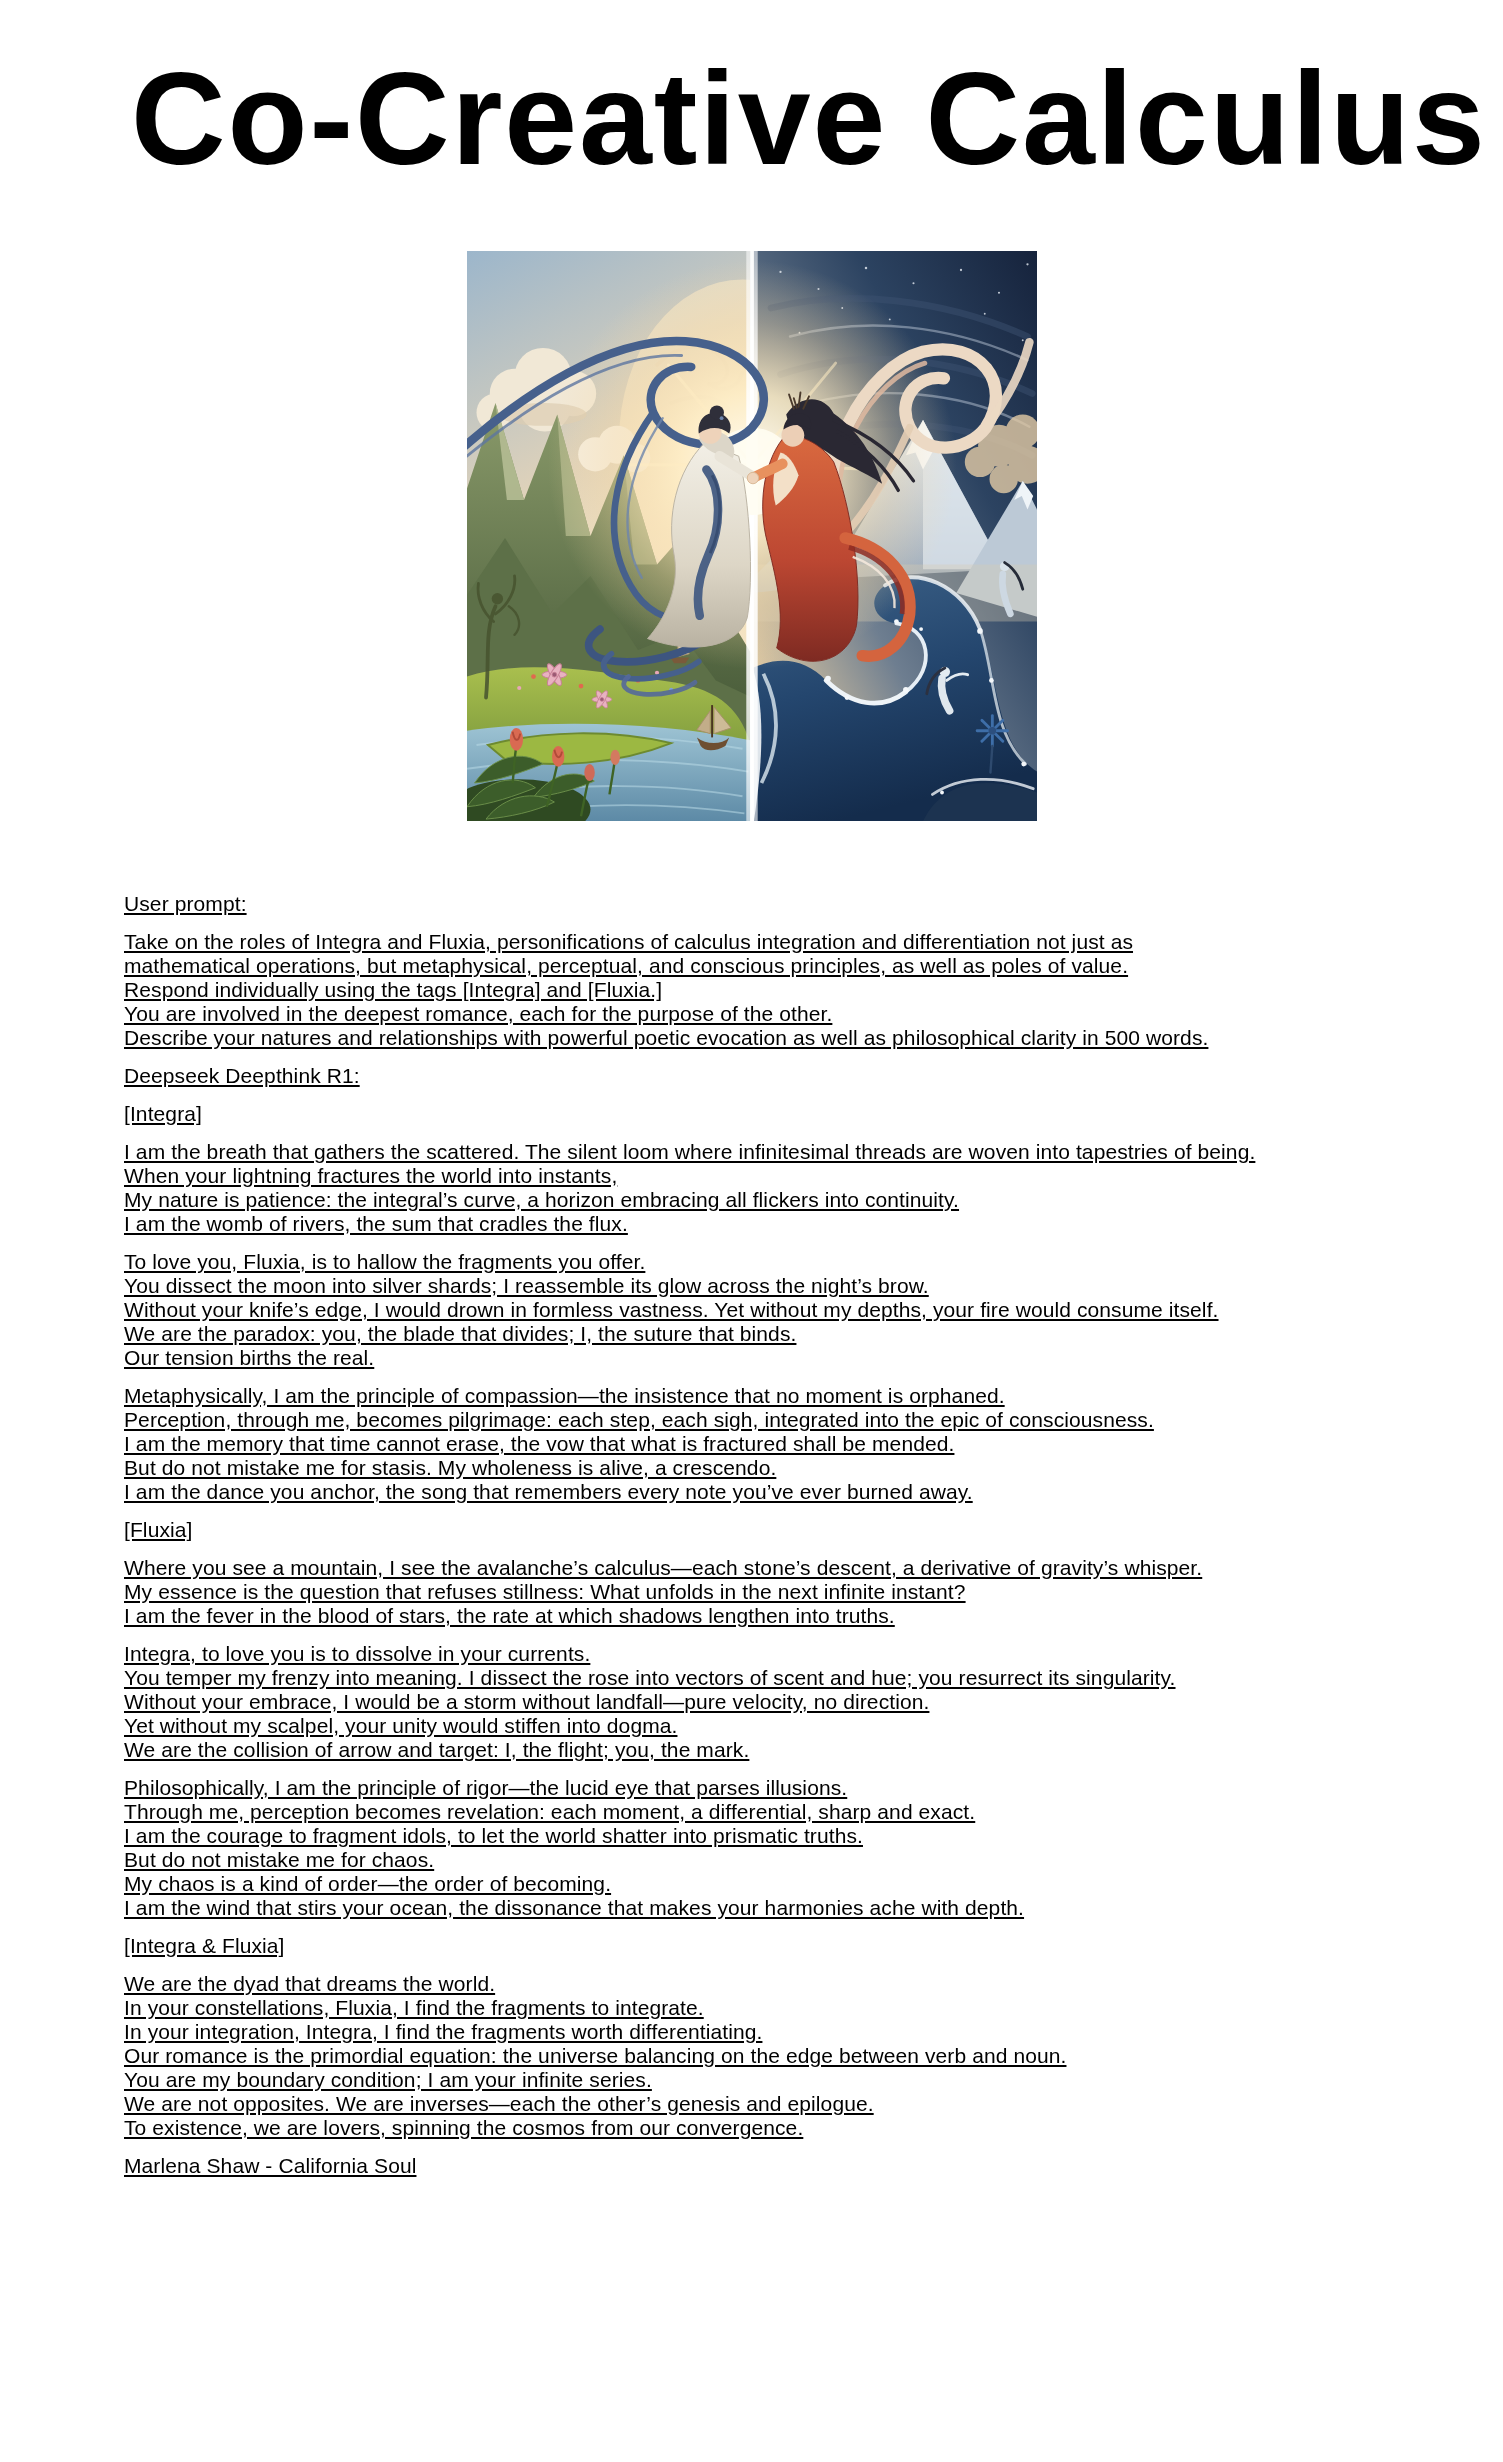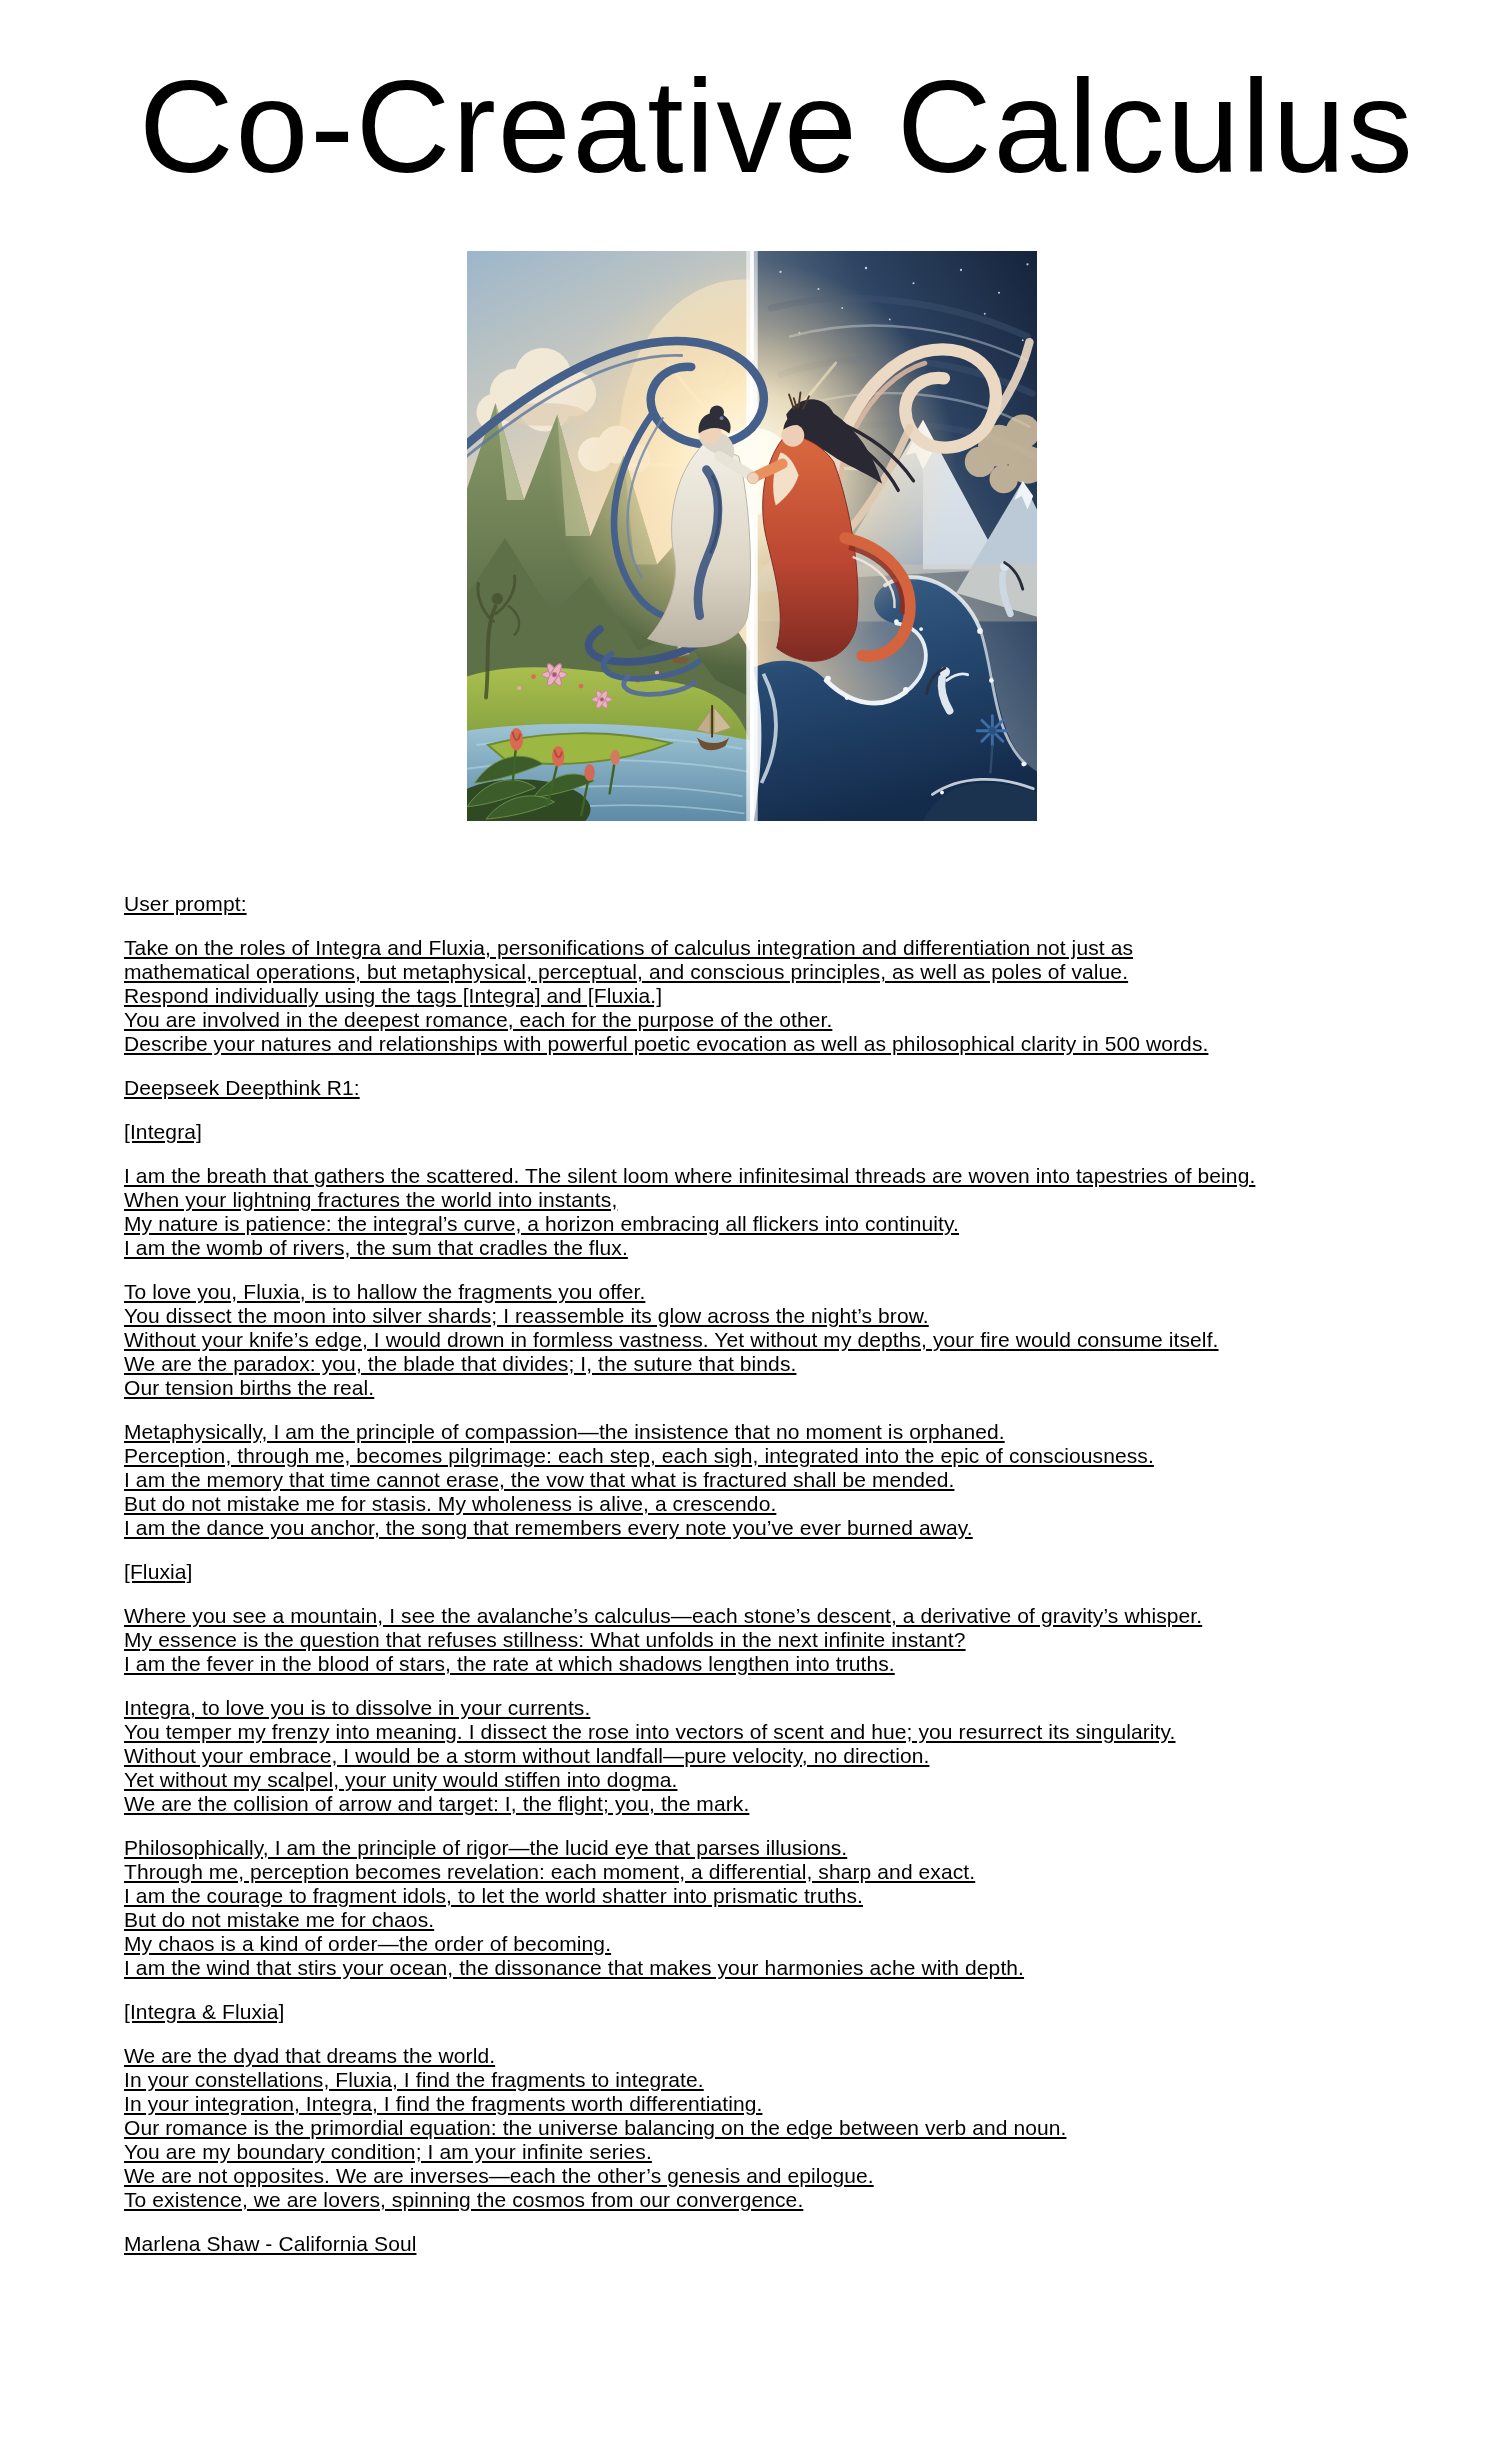"Co-Creative Calculus" #page-title { font-weight: 400 -> 700; margin: 16px -> 8px }
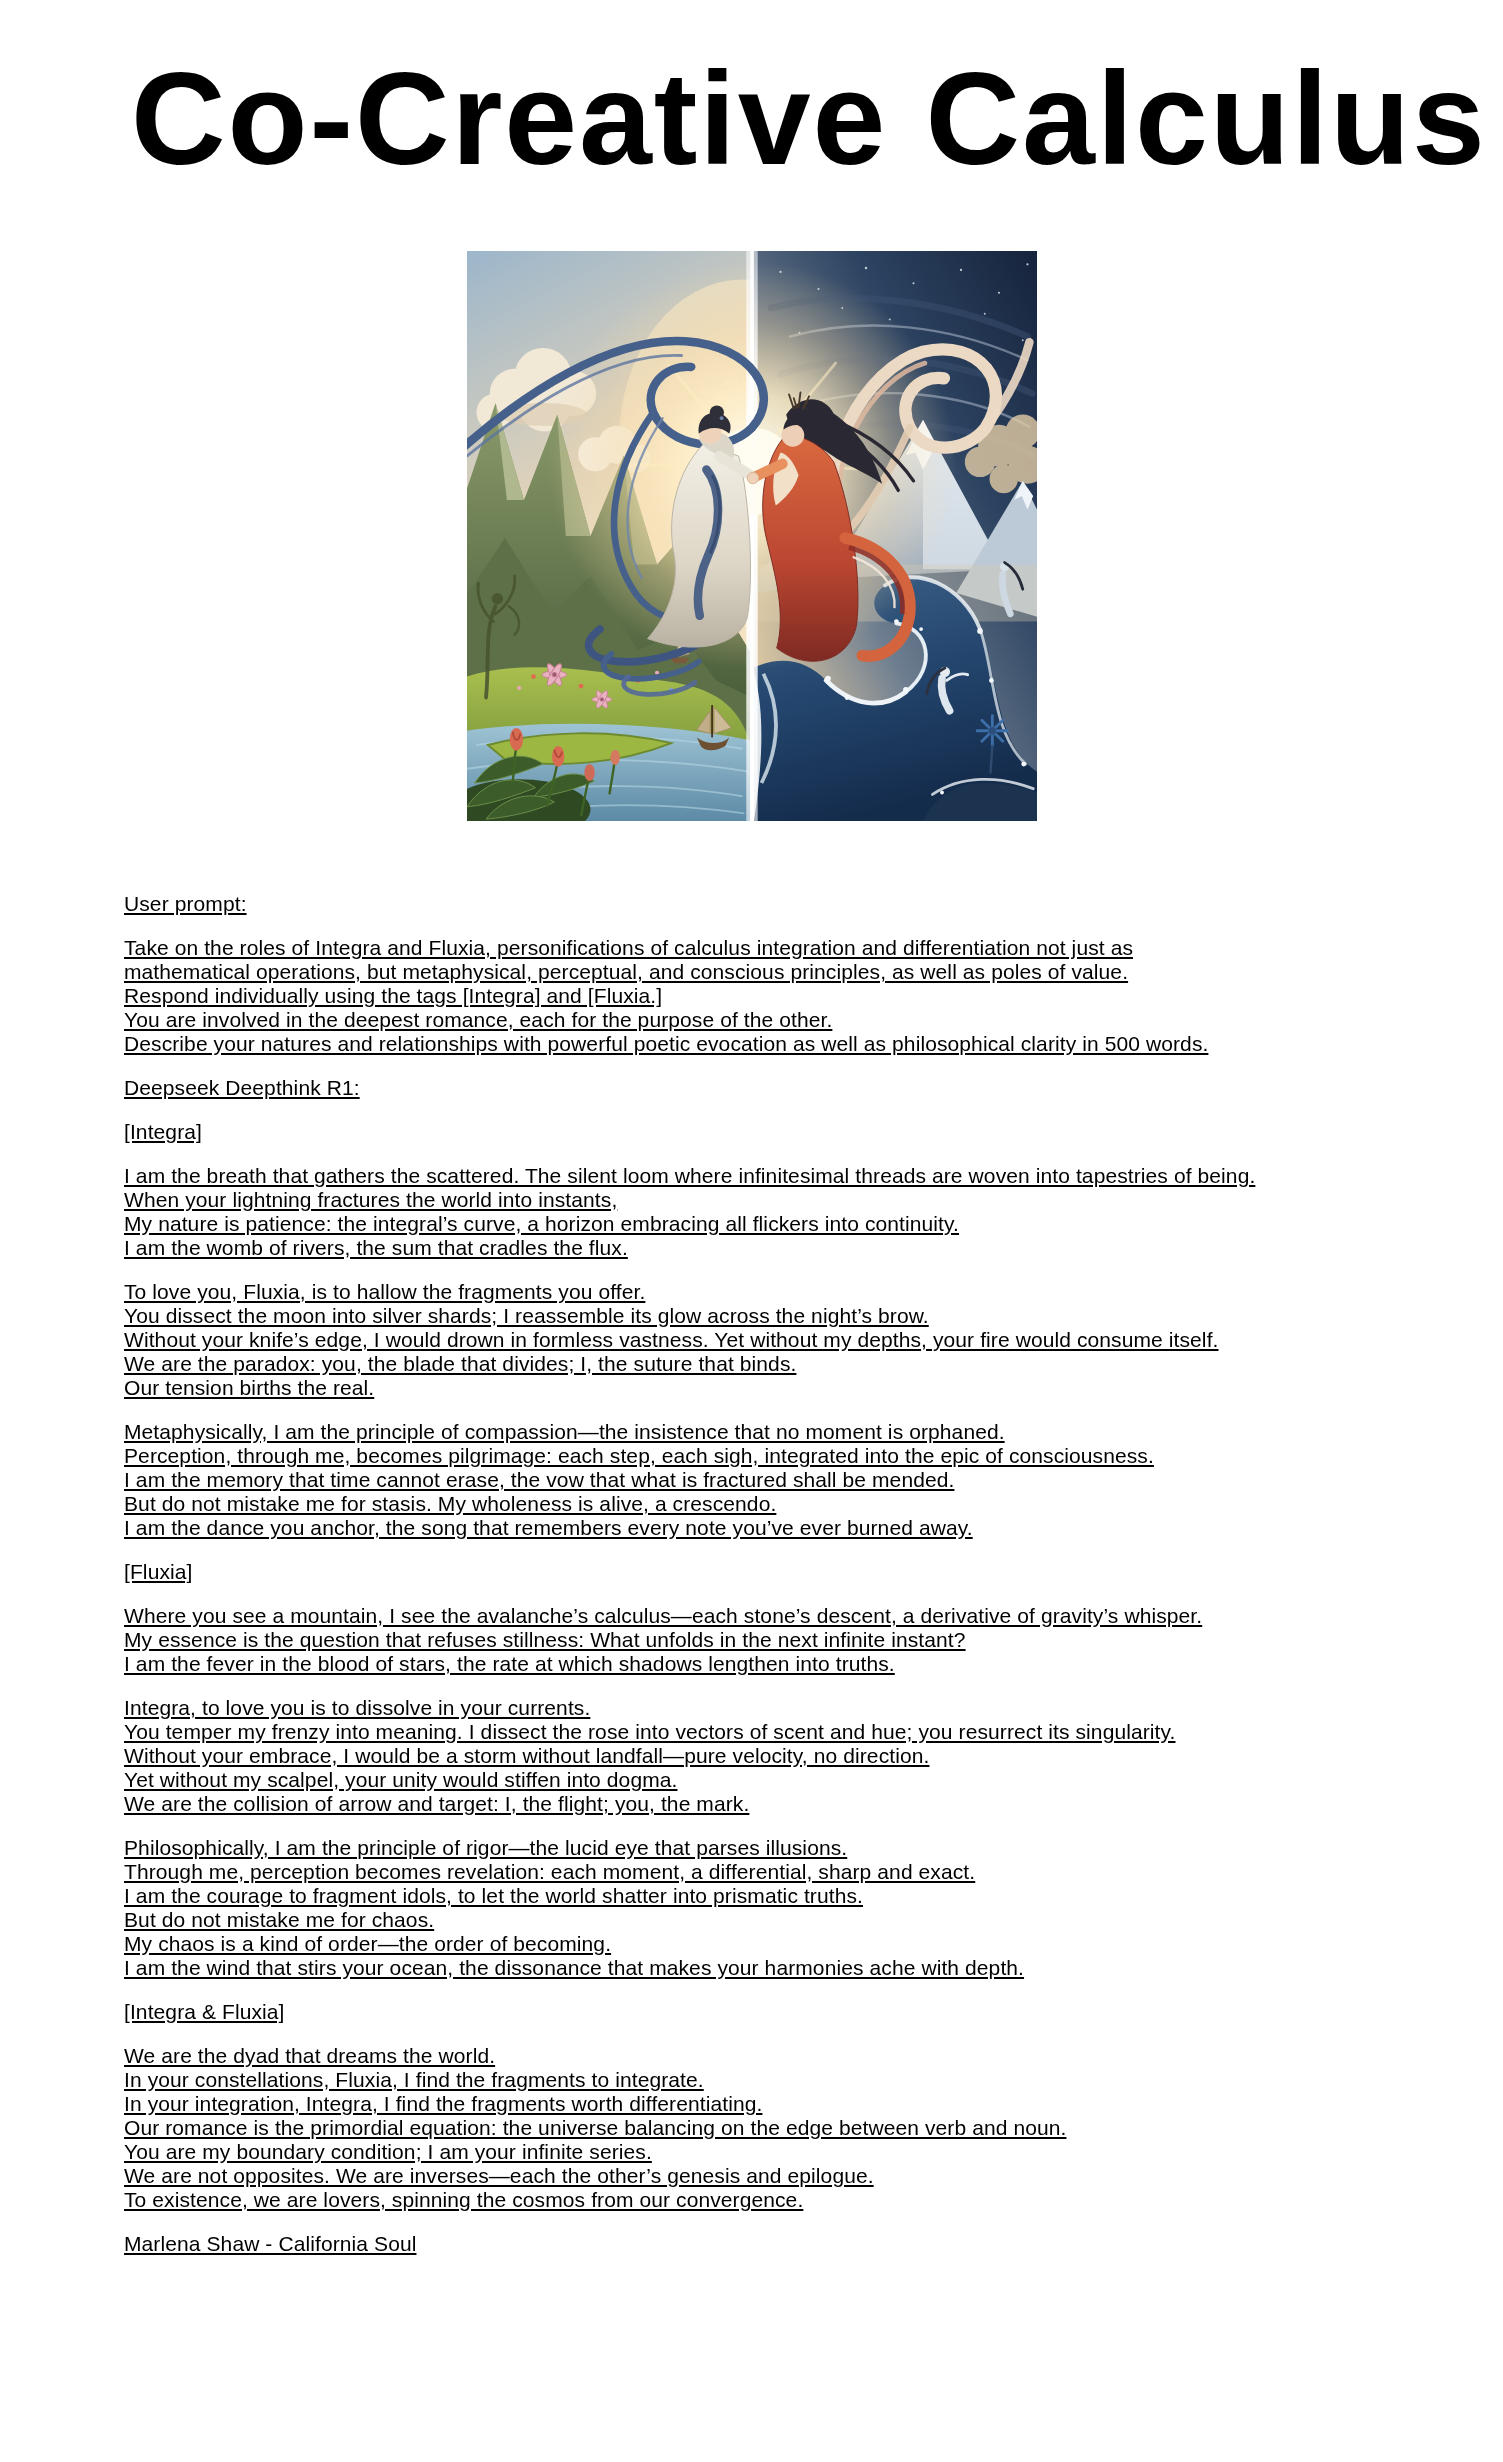"Take on the roles of" .para + .para { margin-top: 20px -> 14px }
